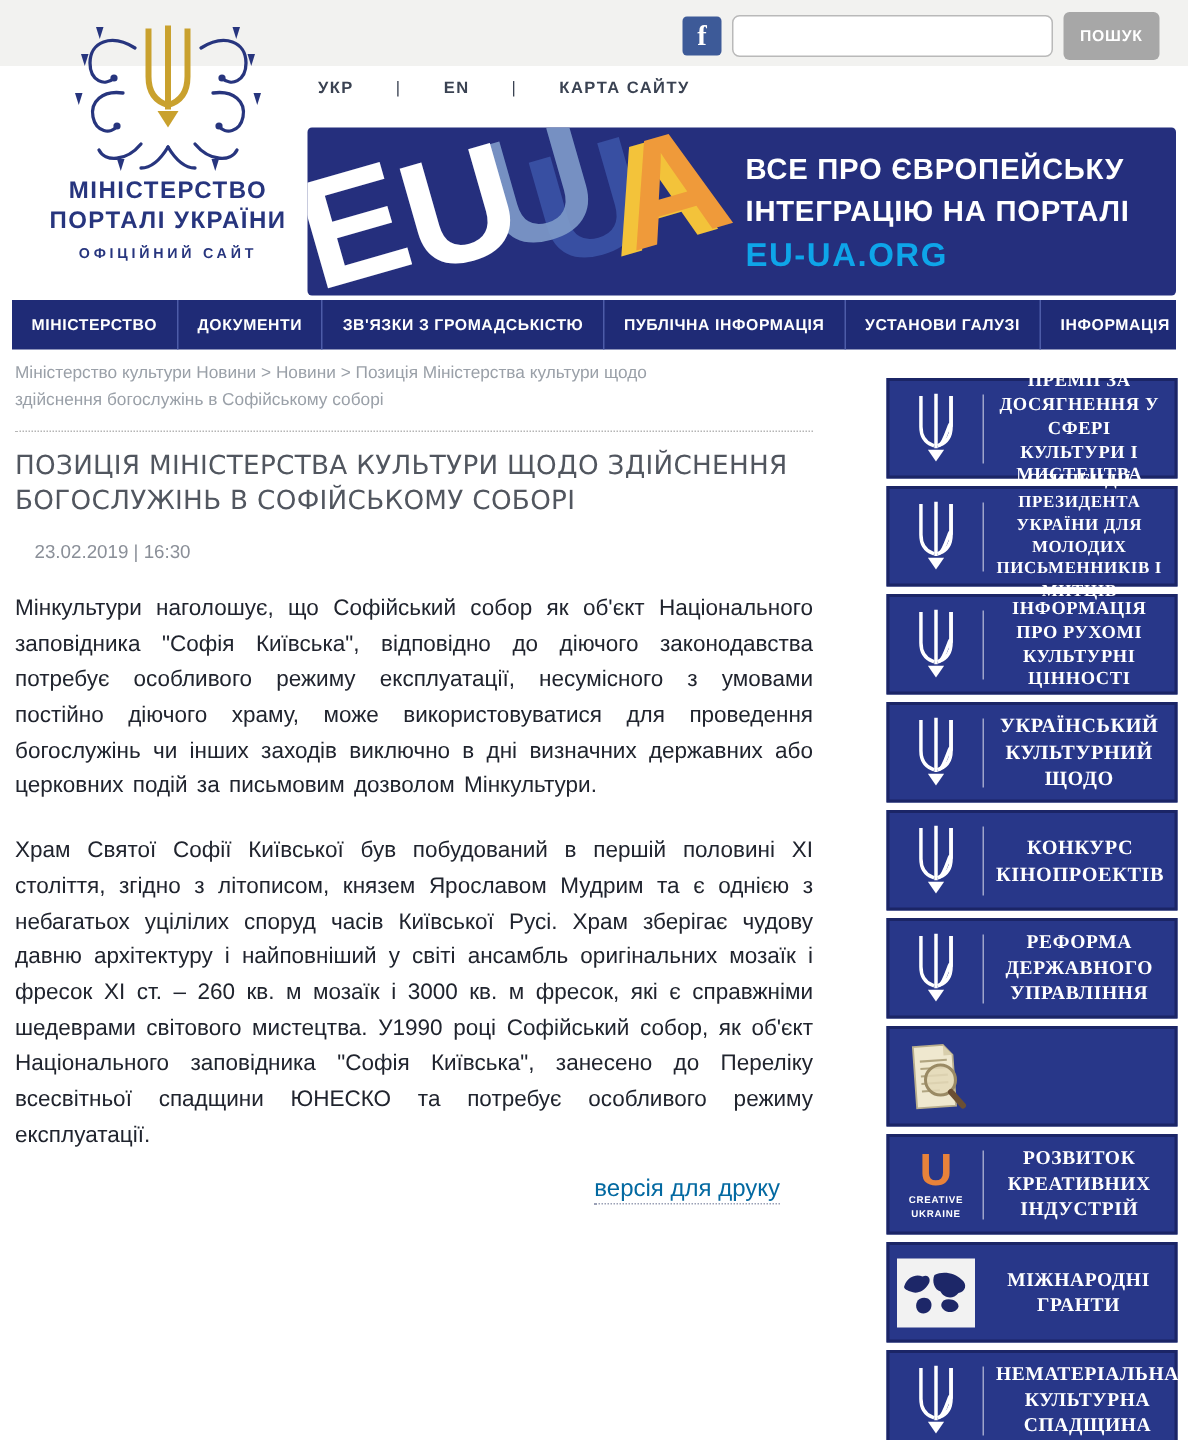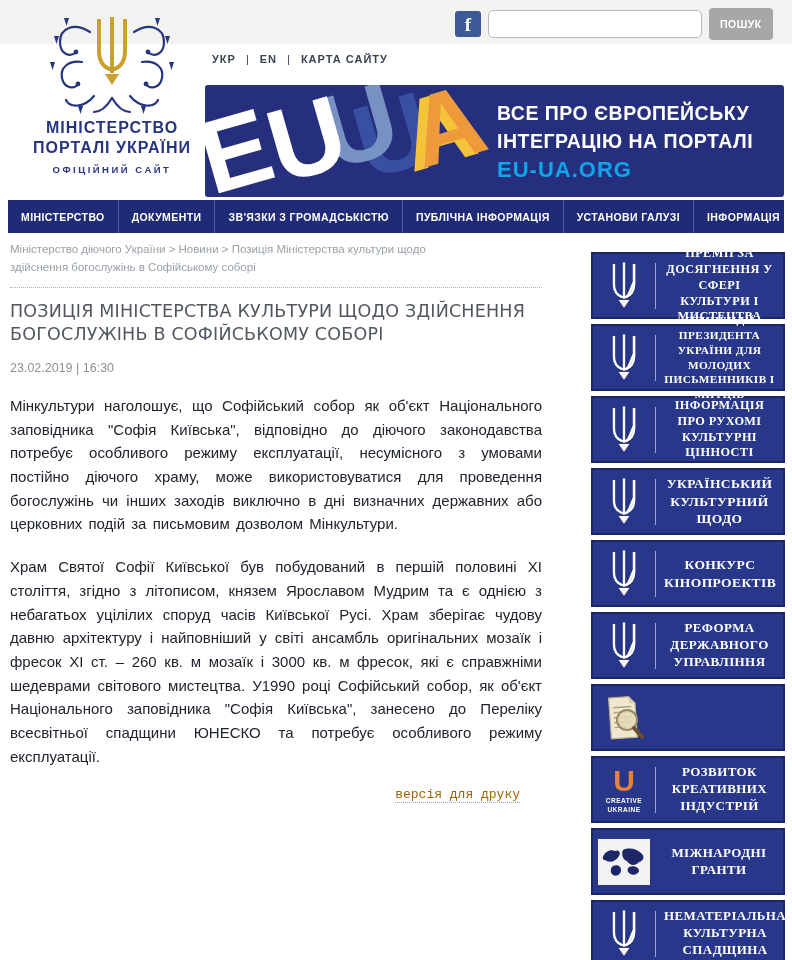"УКР" .lang-row { gap: 10px -> 28px }
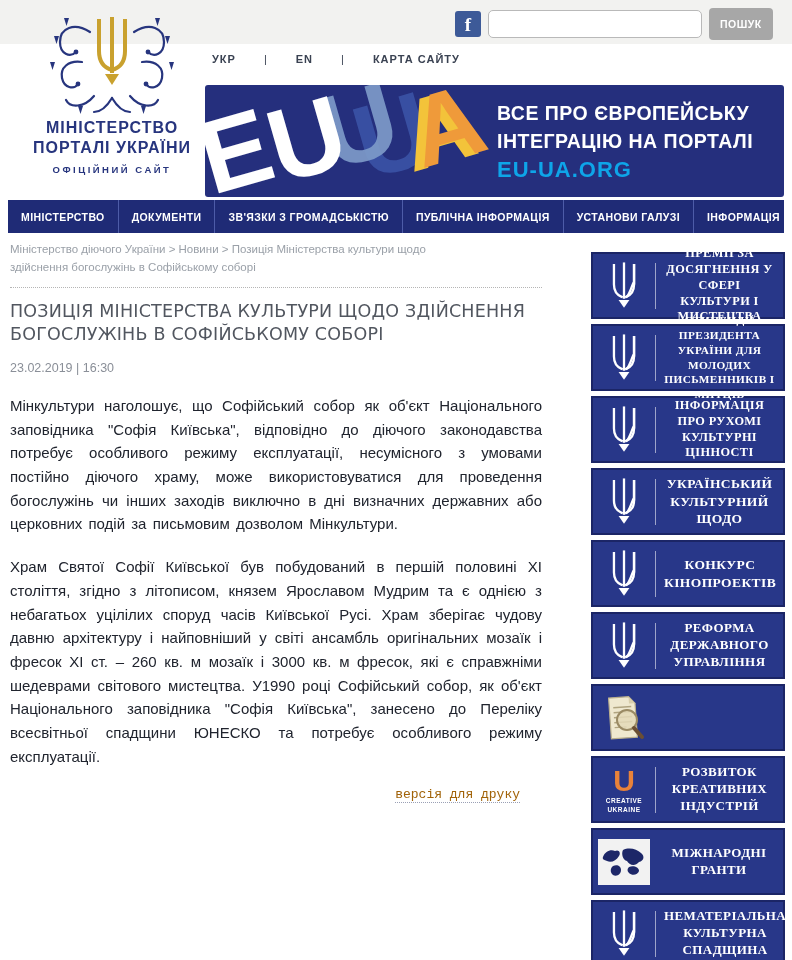"Міністерство діючого України" span.crumb { text: діючого України -> культури Новини }
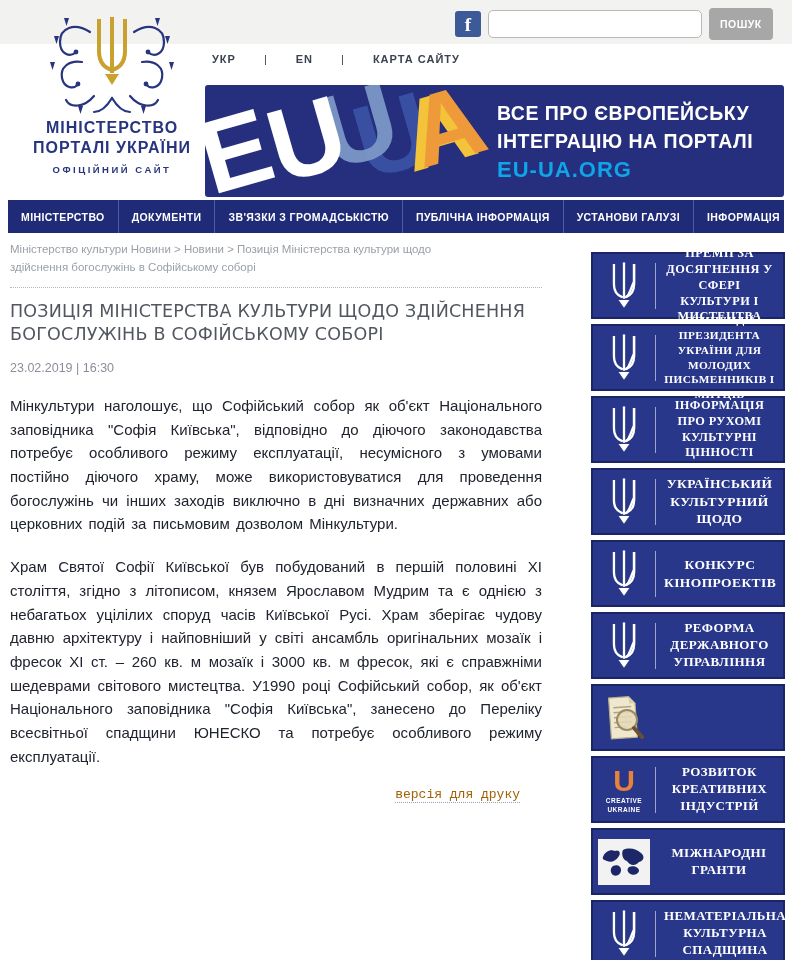"23.02.2019 | 16:30" .article-date { margin-left: none -> 13px }
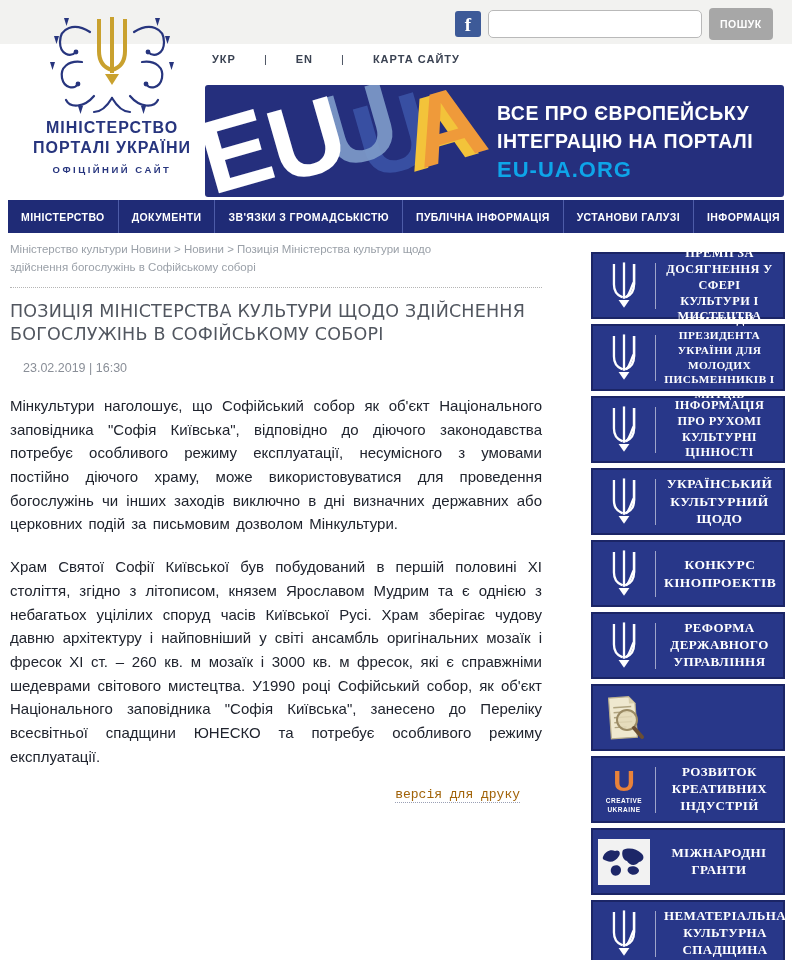"версія для друку" .print-link { color: #a16207 -> #0369a1; font-family: Liberation Mono, monospace -> Liberation Sans, sans-serif; font-size: 13px -> 16px }
